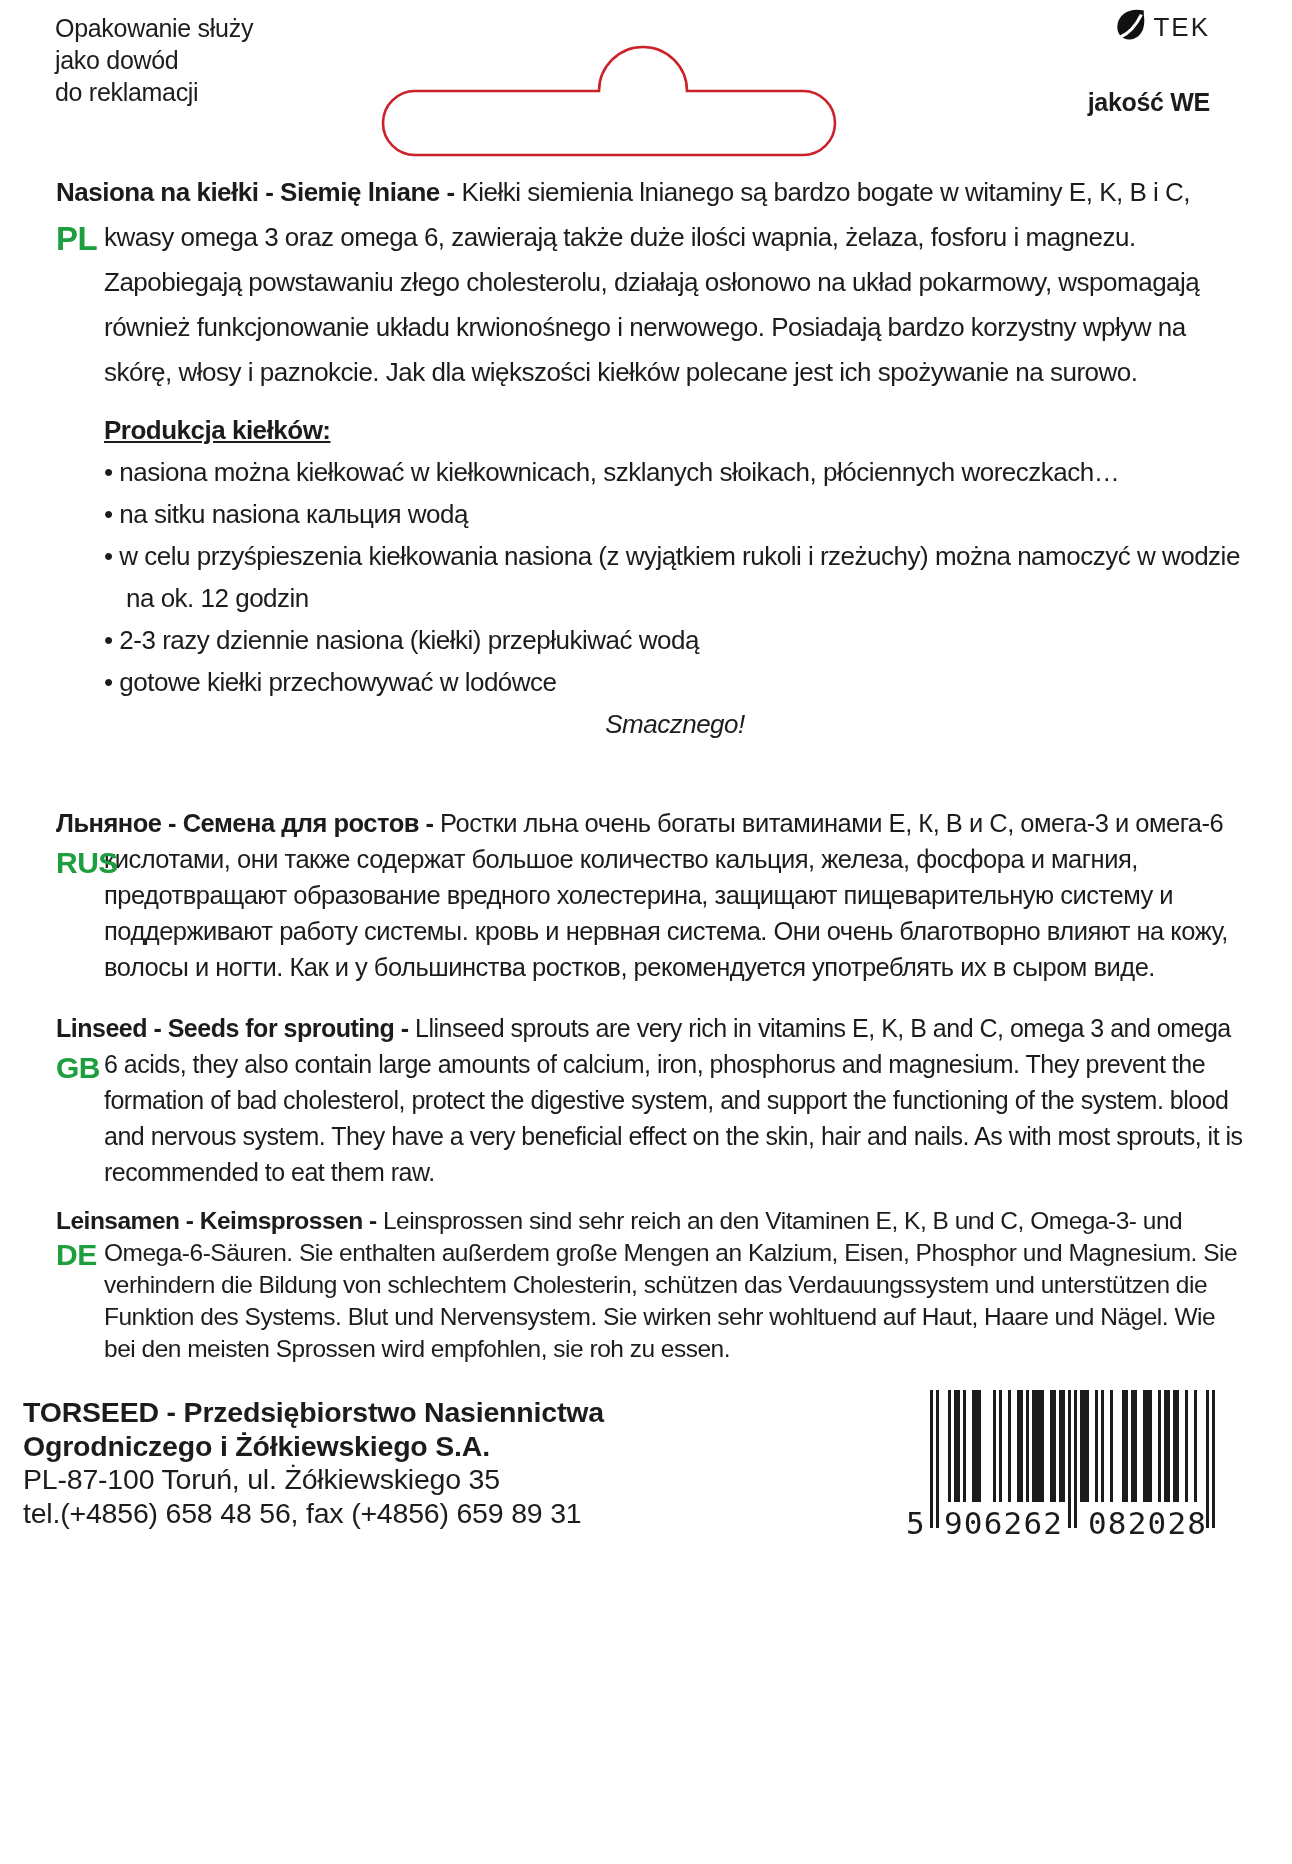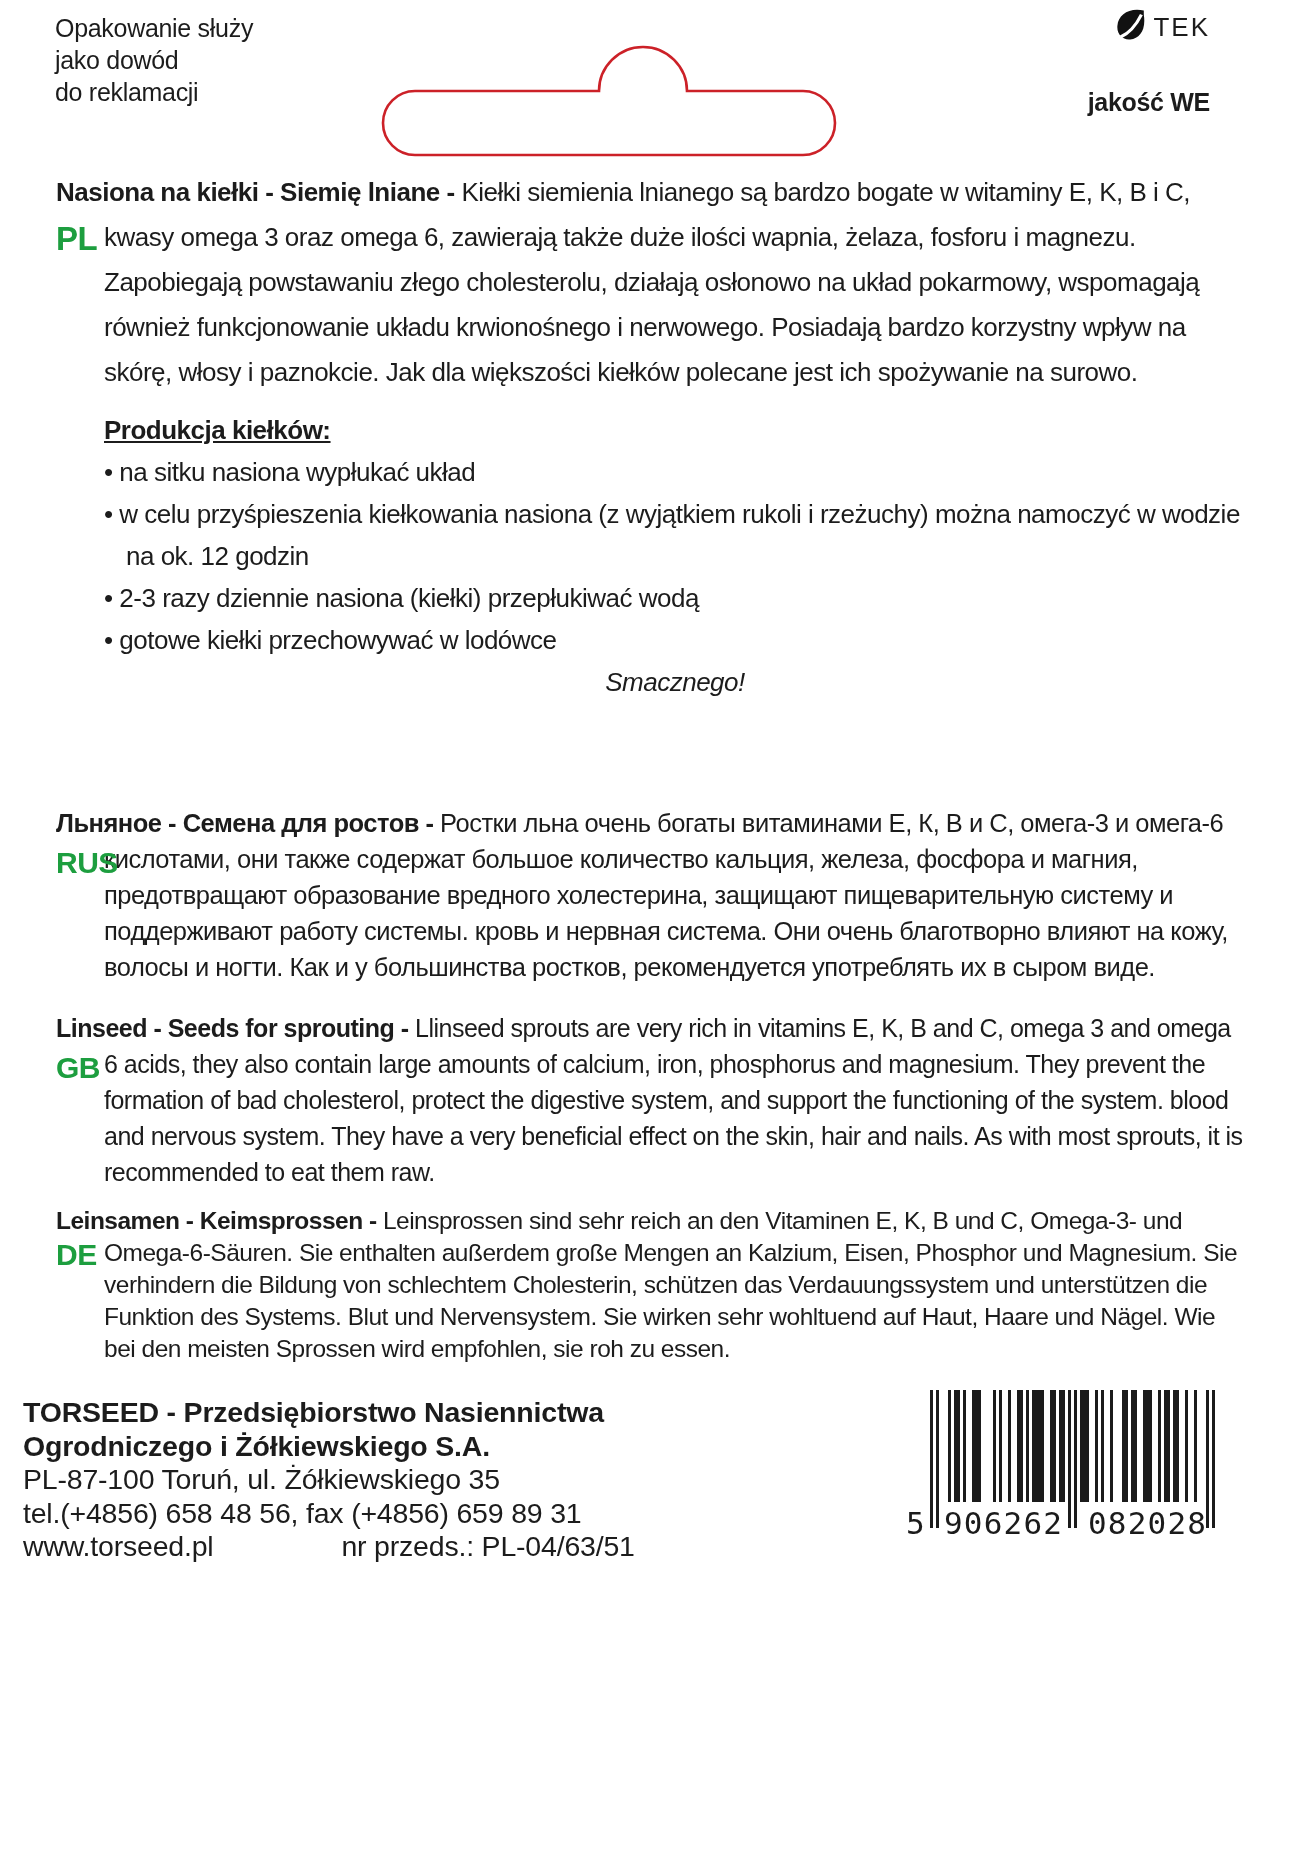"• nasiona można kiełkować w" div.bullet-item { html: none -> <div><span>• </span><span>nasiona można kiełkować w kiełkownicach, szklanych słoikach, płóciennych woreczkach…</span></div> }
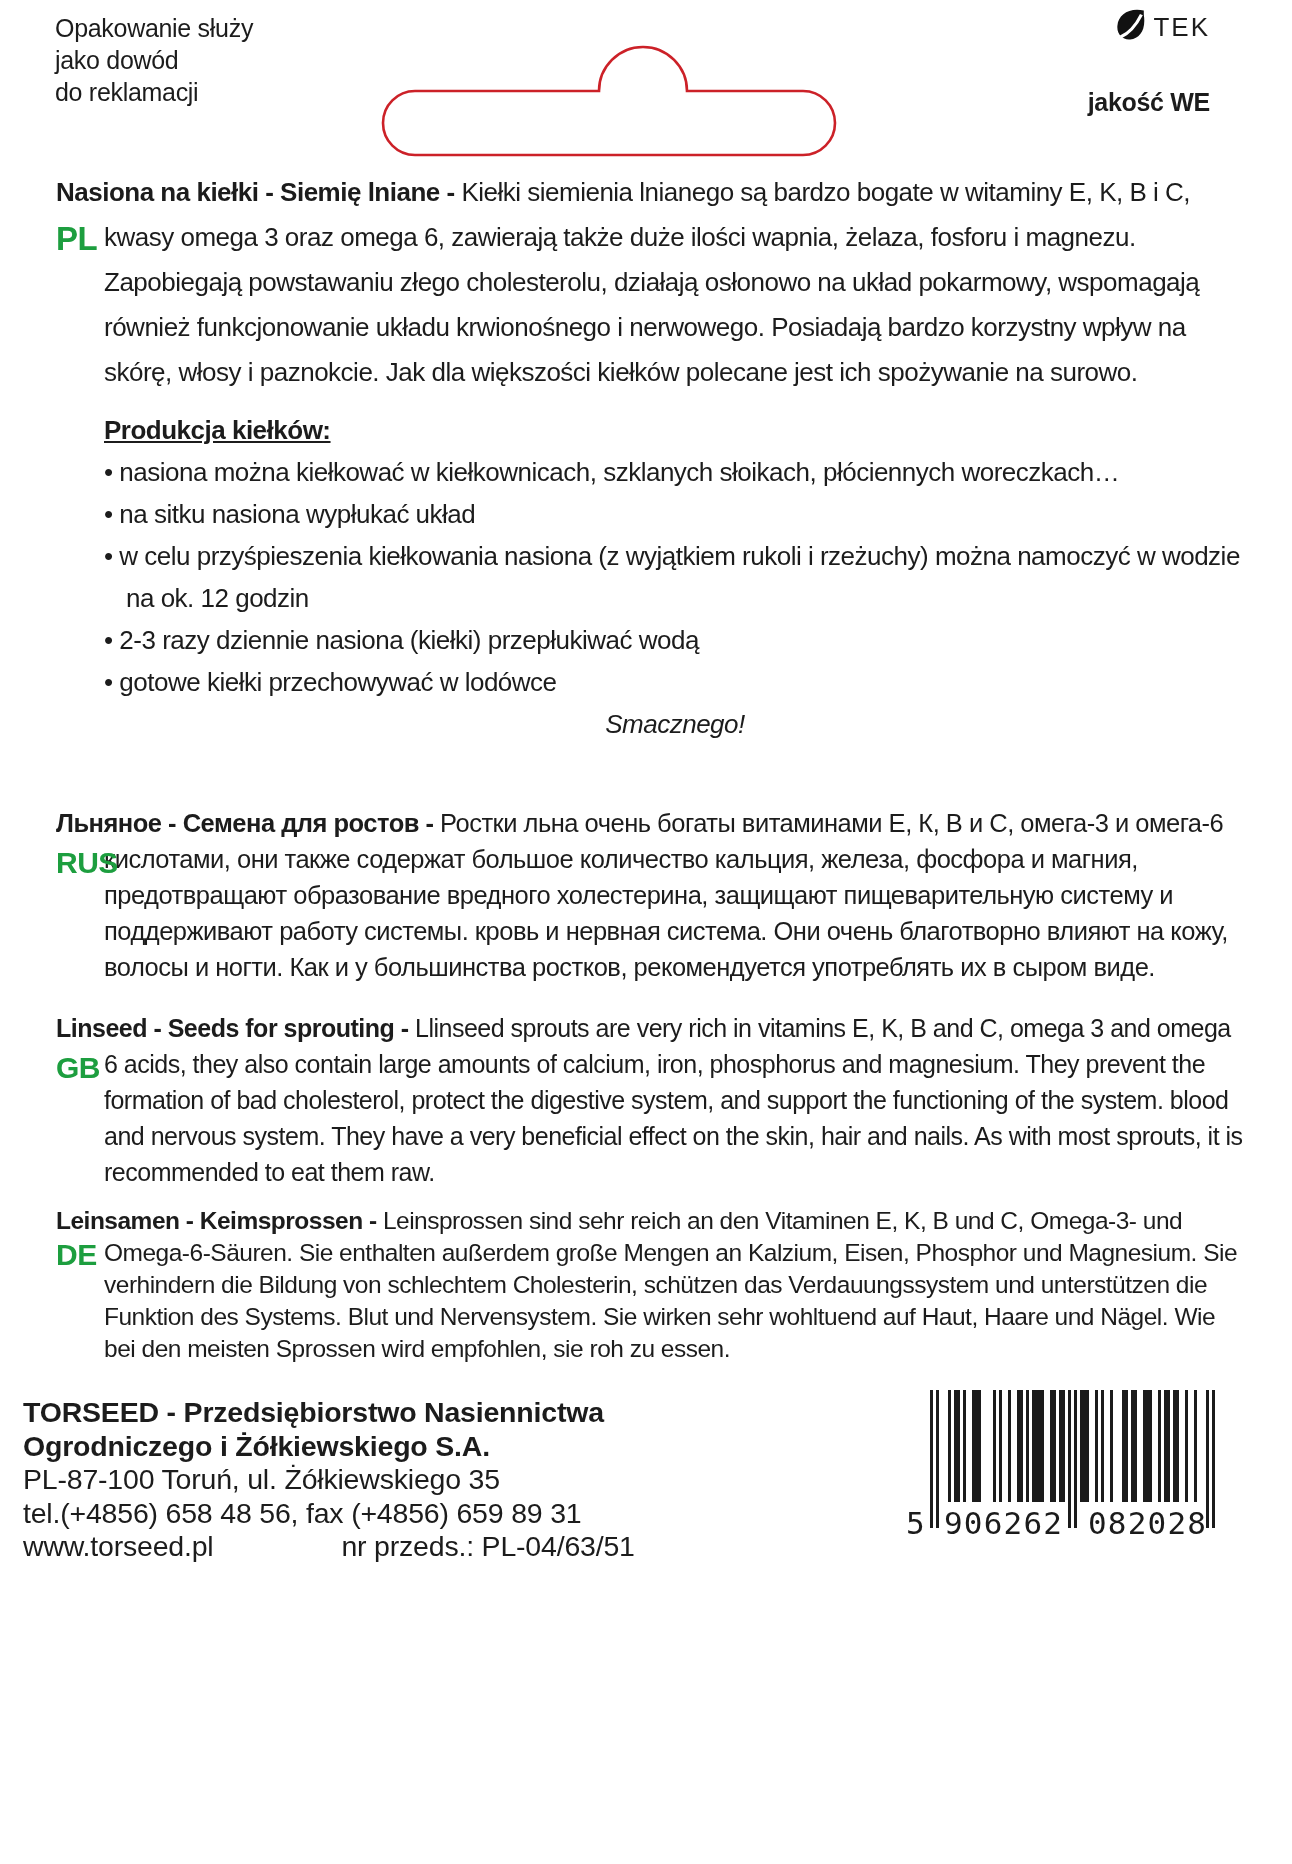"na sitku nasiona wypłukać układ" span { text: wypłukać układ -> кальция wodą }
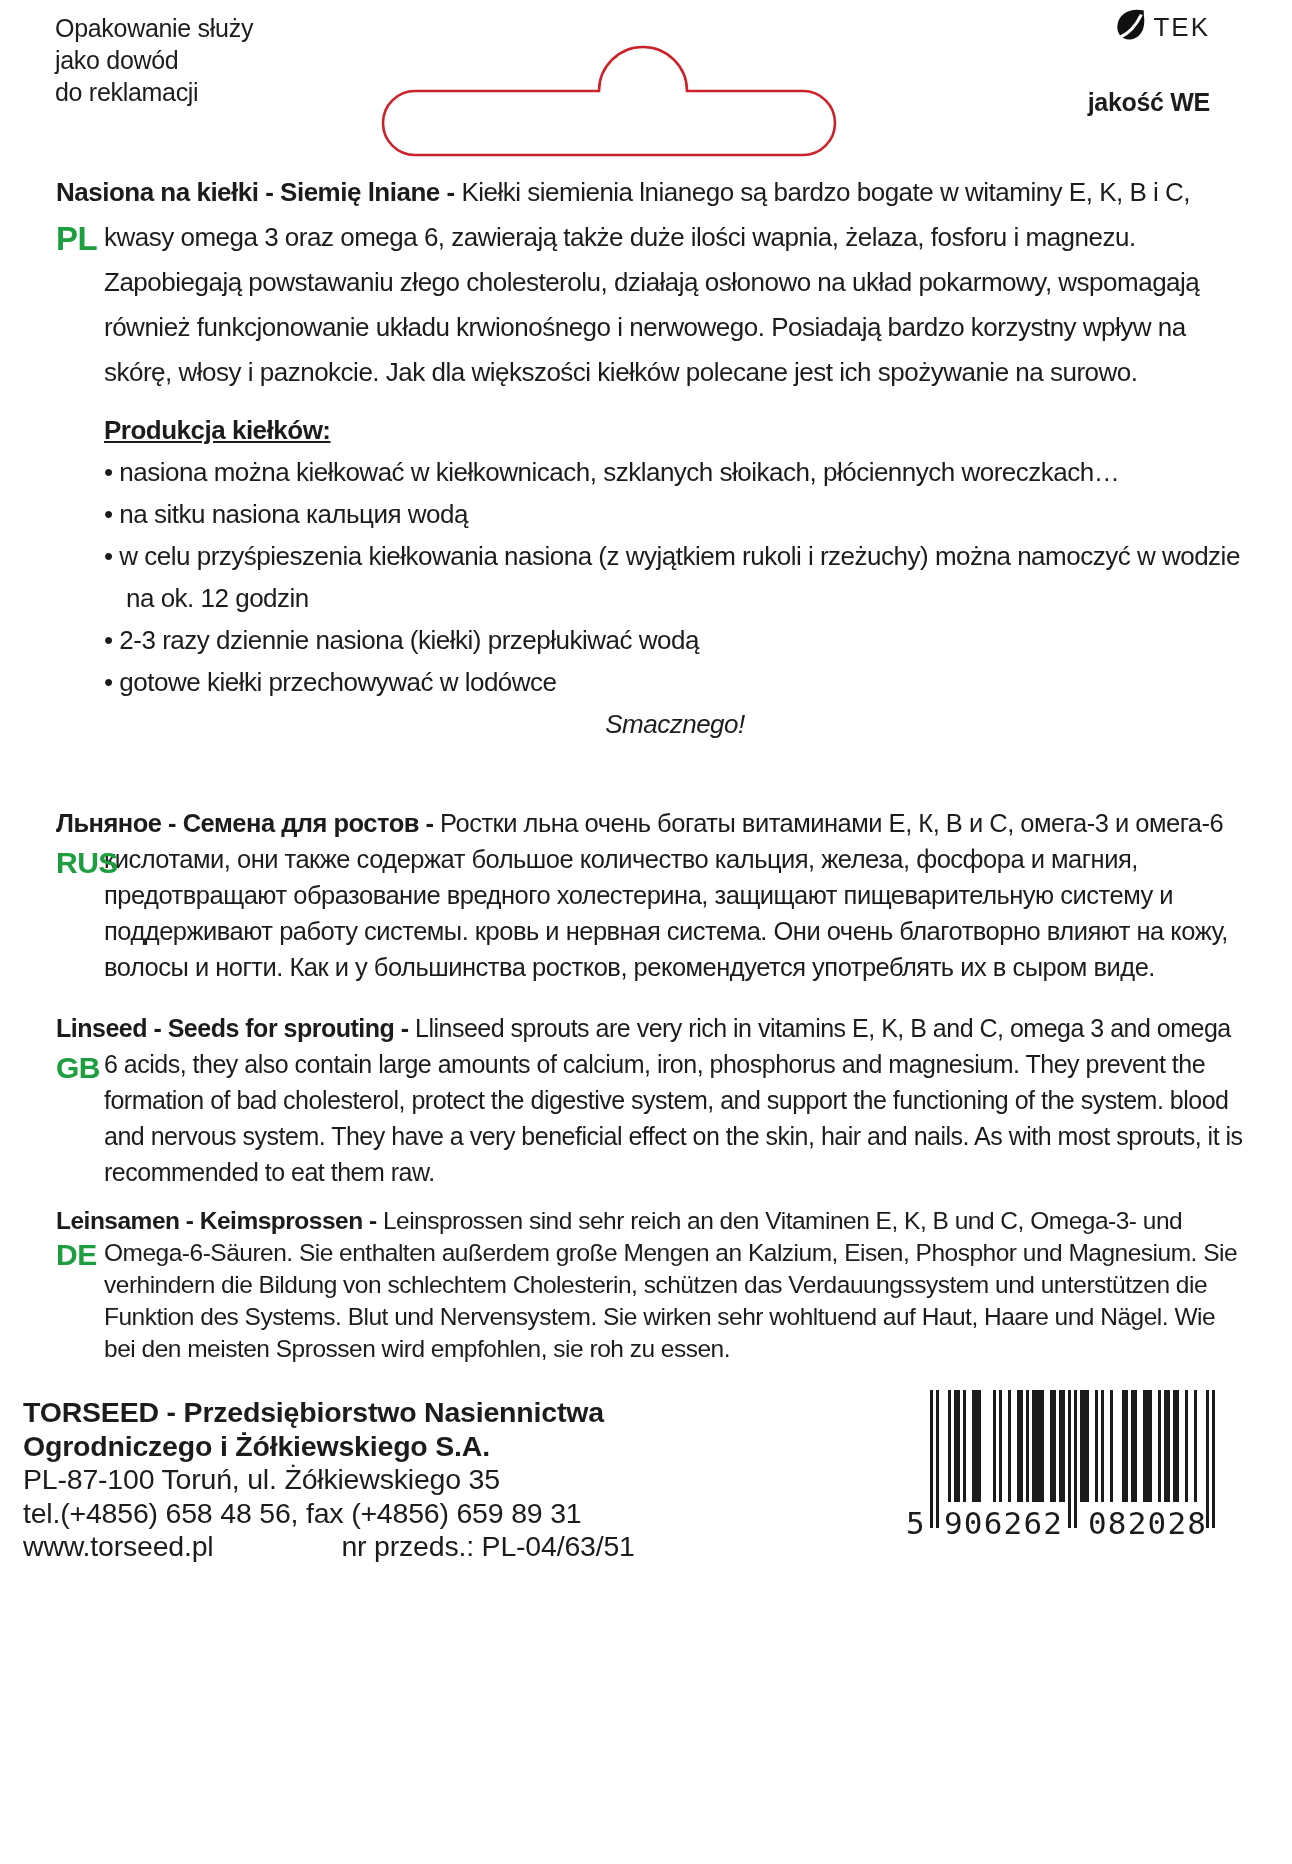"www.torseed.pl" div.footer-last { html: <div> <span>www.torseed.pl</span> <span>nr przeds.: PL-04/63/51</span> </div> -> none }
